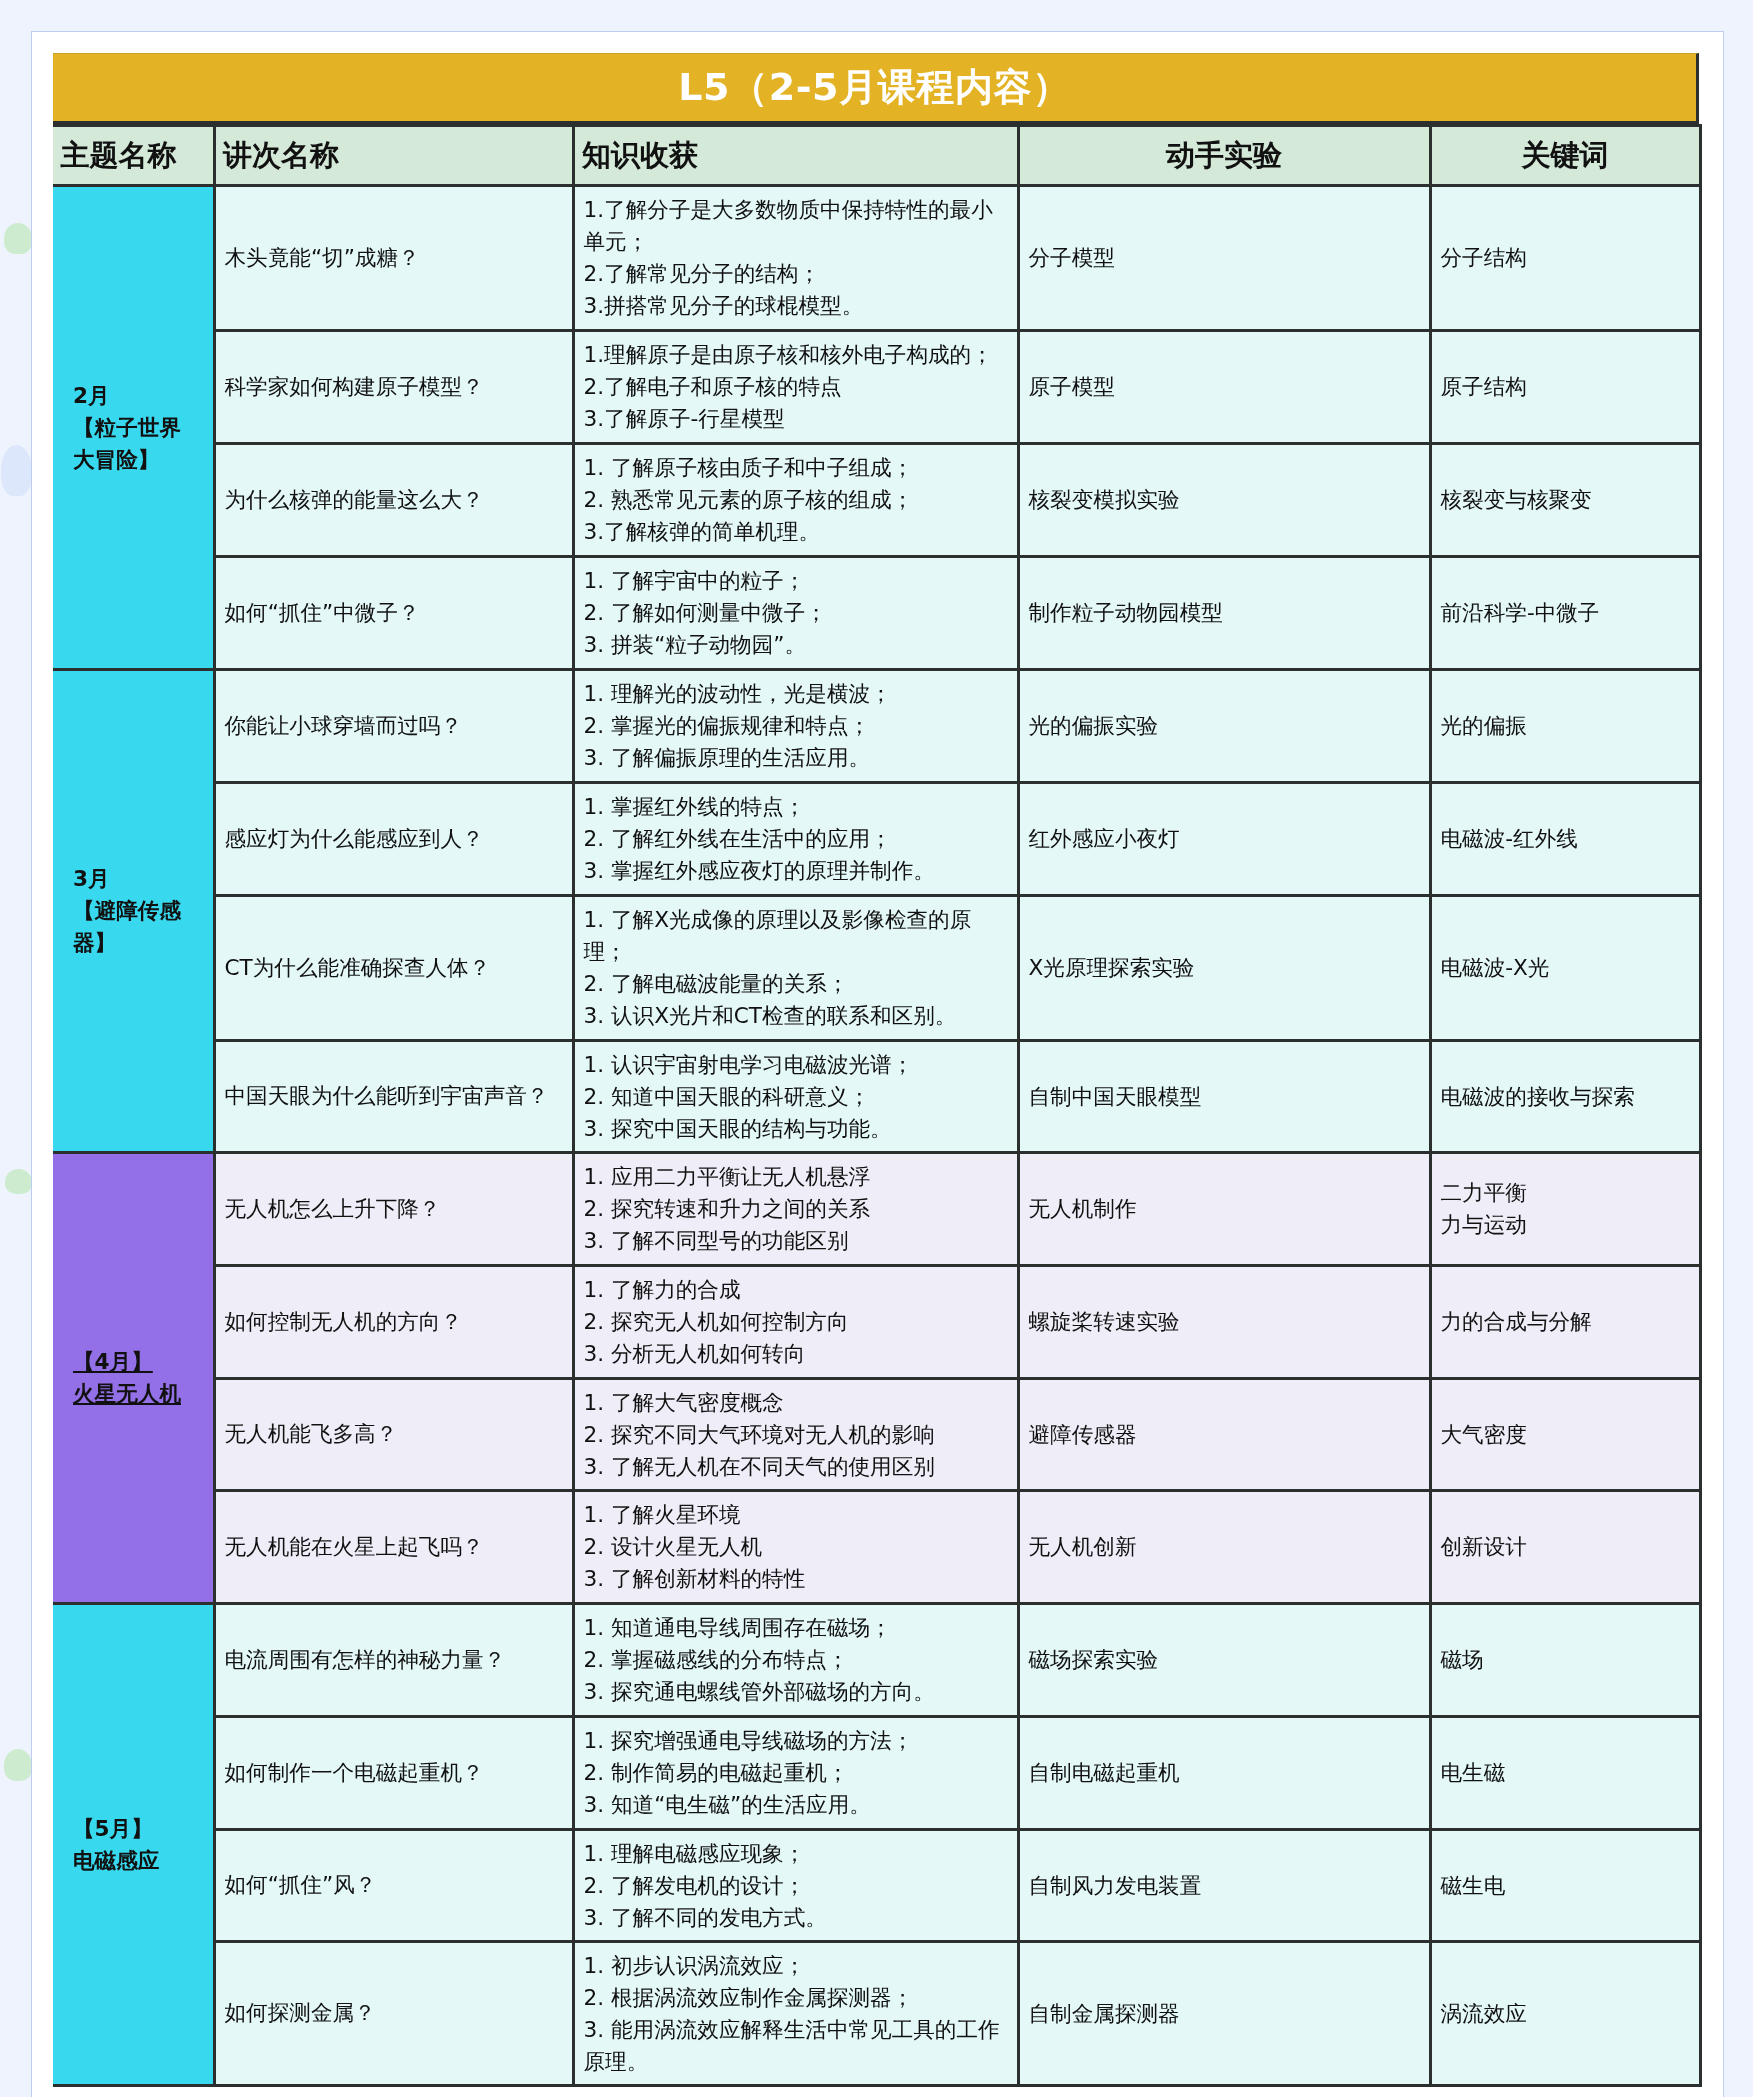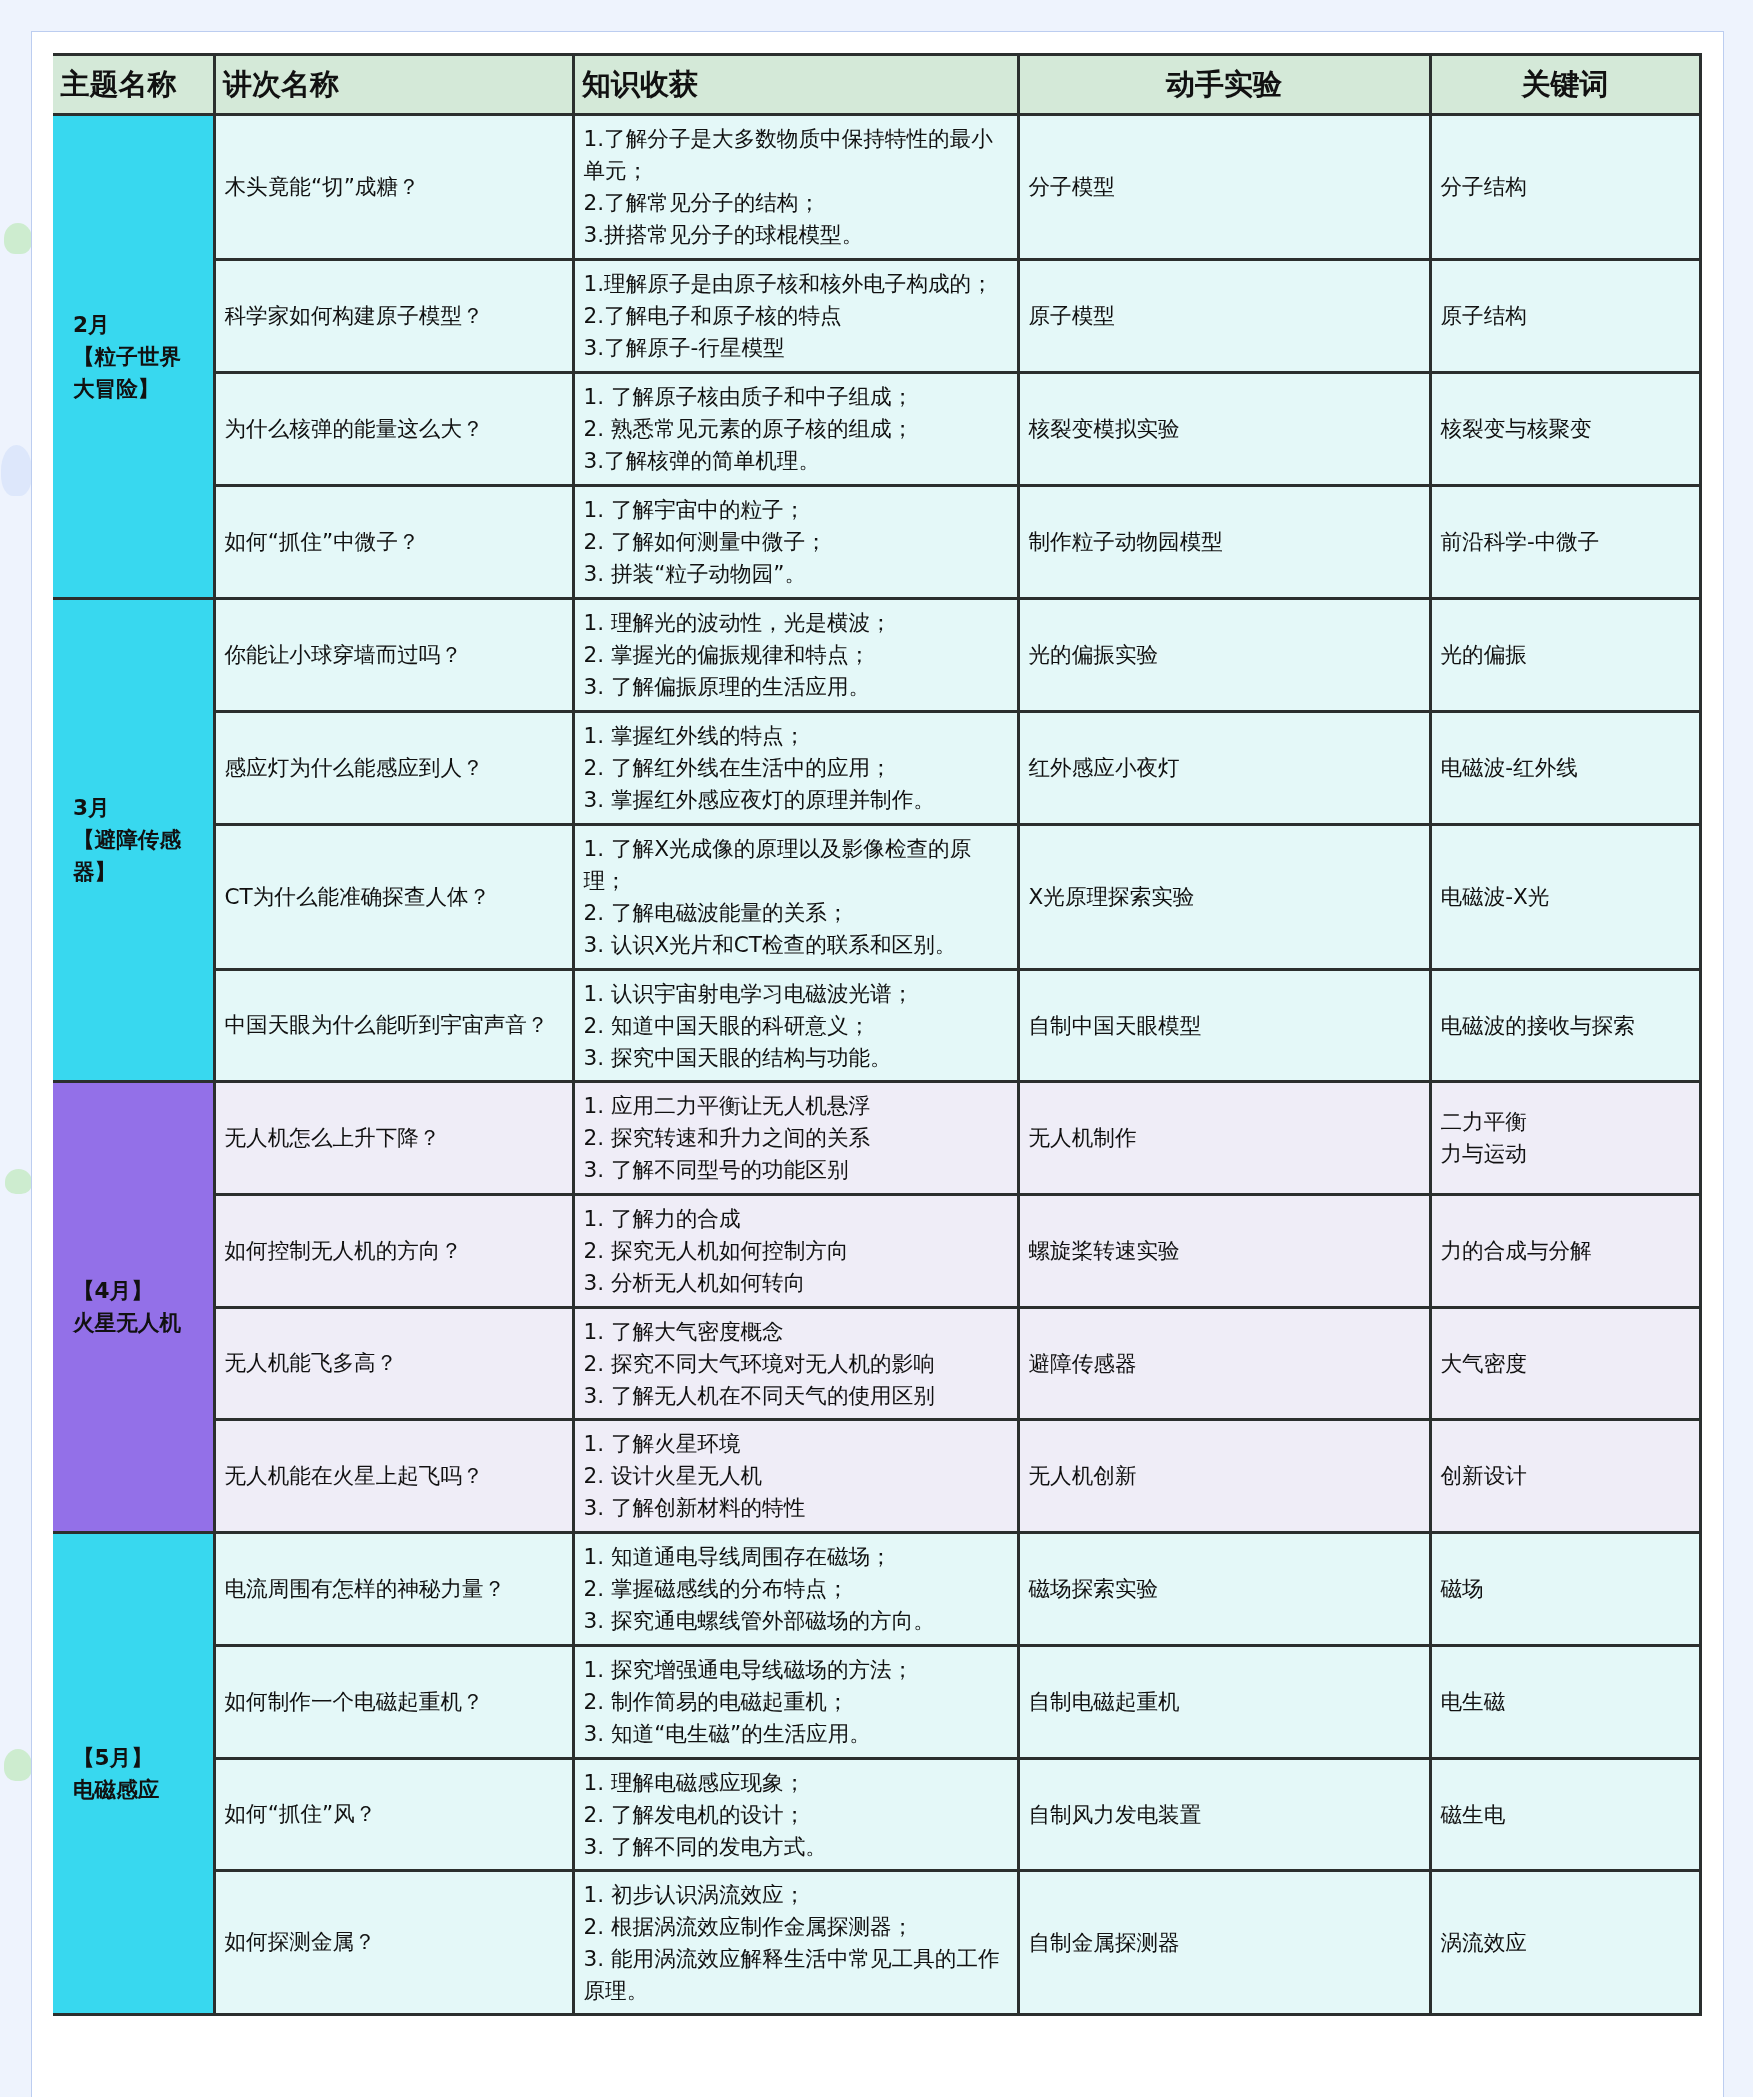"L5（2-5月课程内容）" div.title-bar { html: none -> <div>L5（2-5月课程内容）</div> }
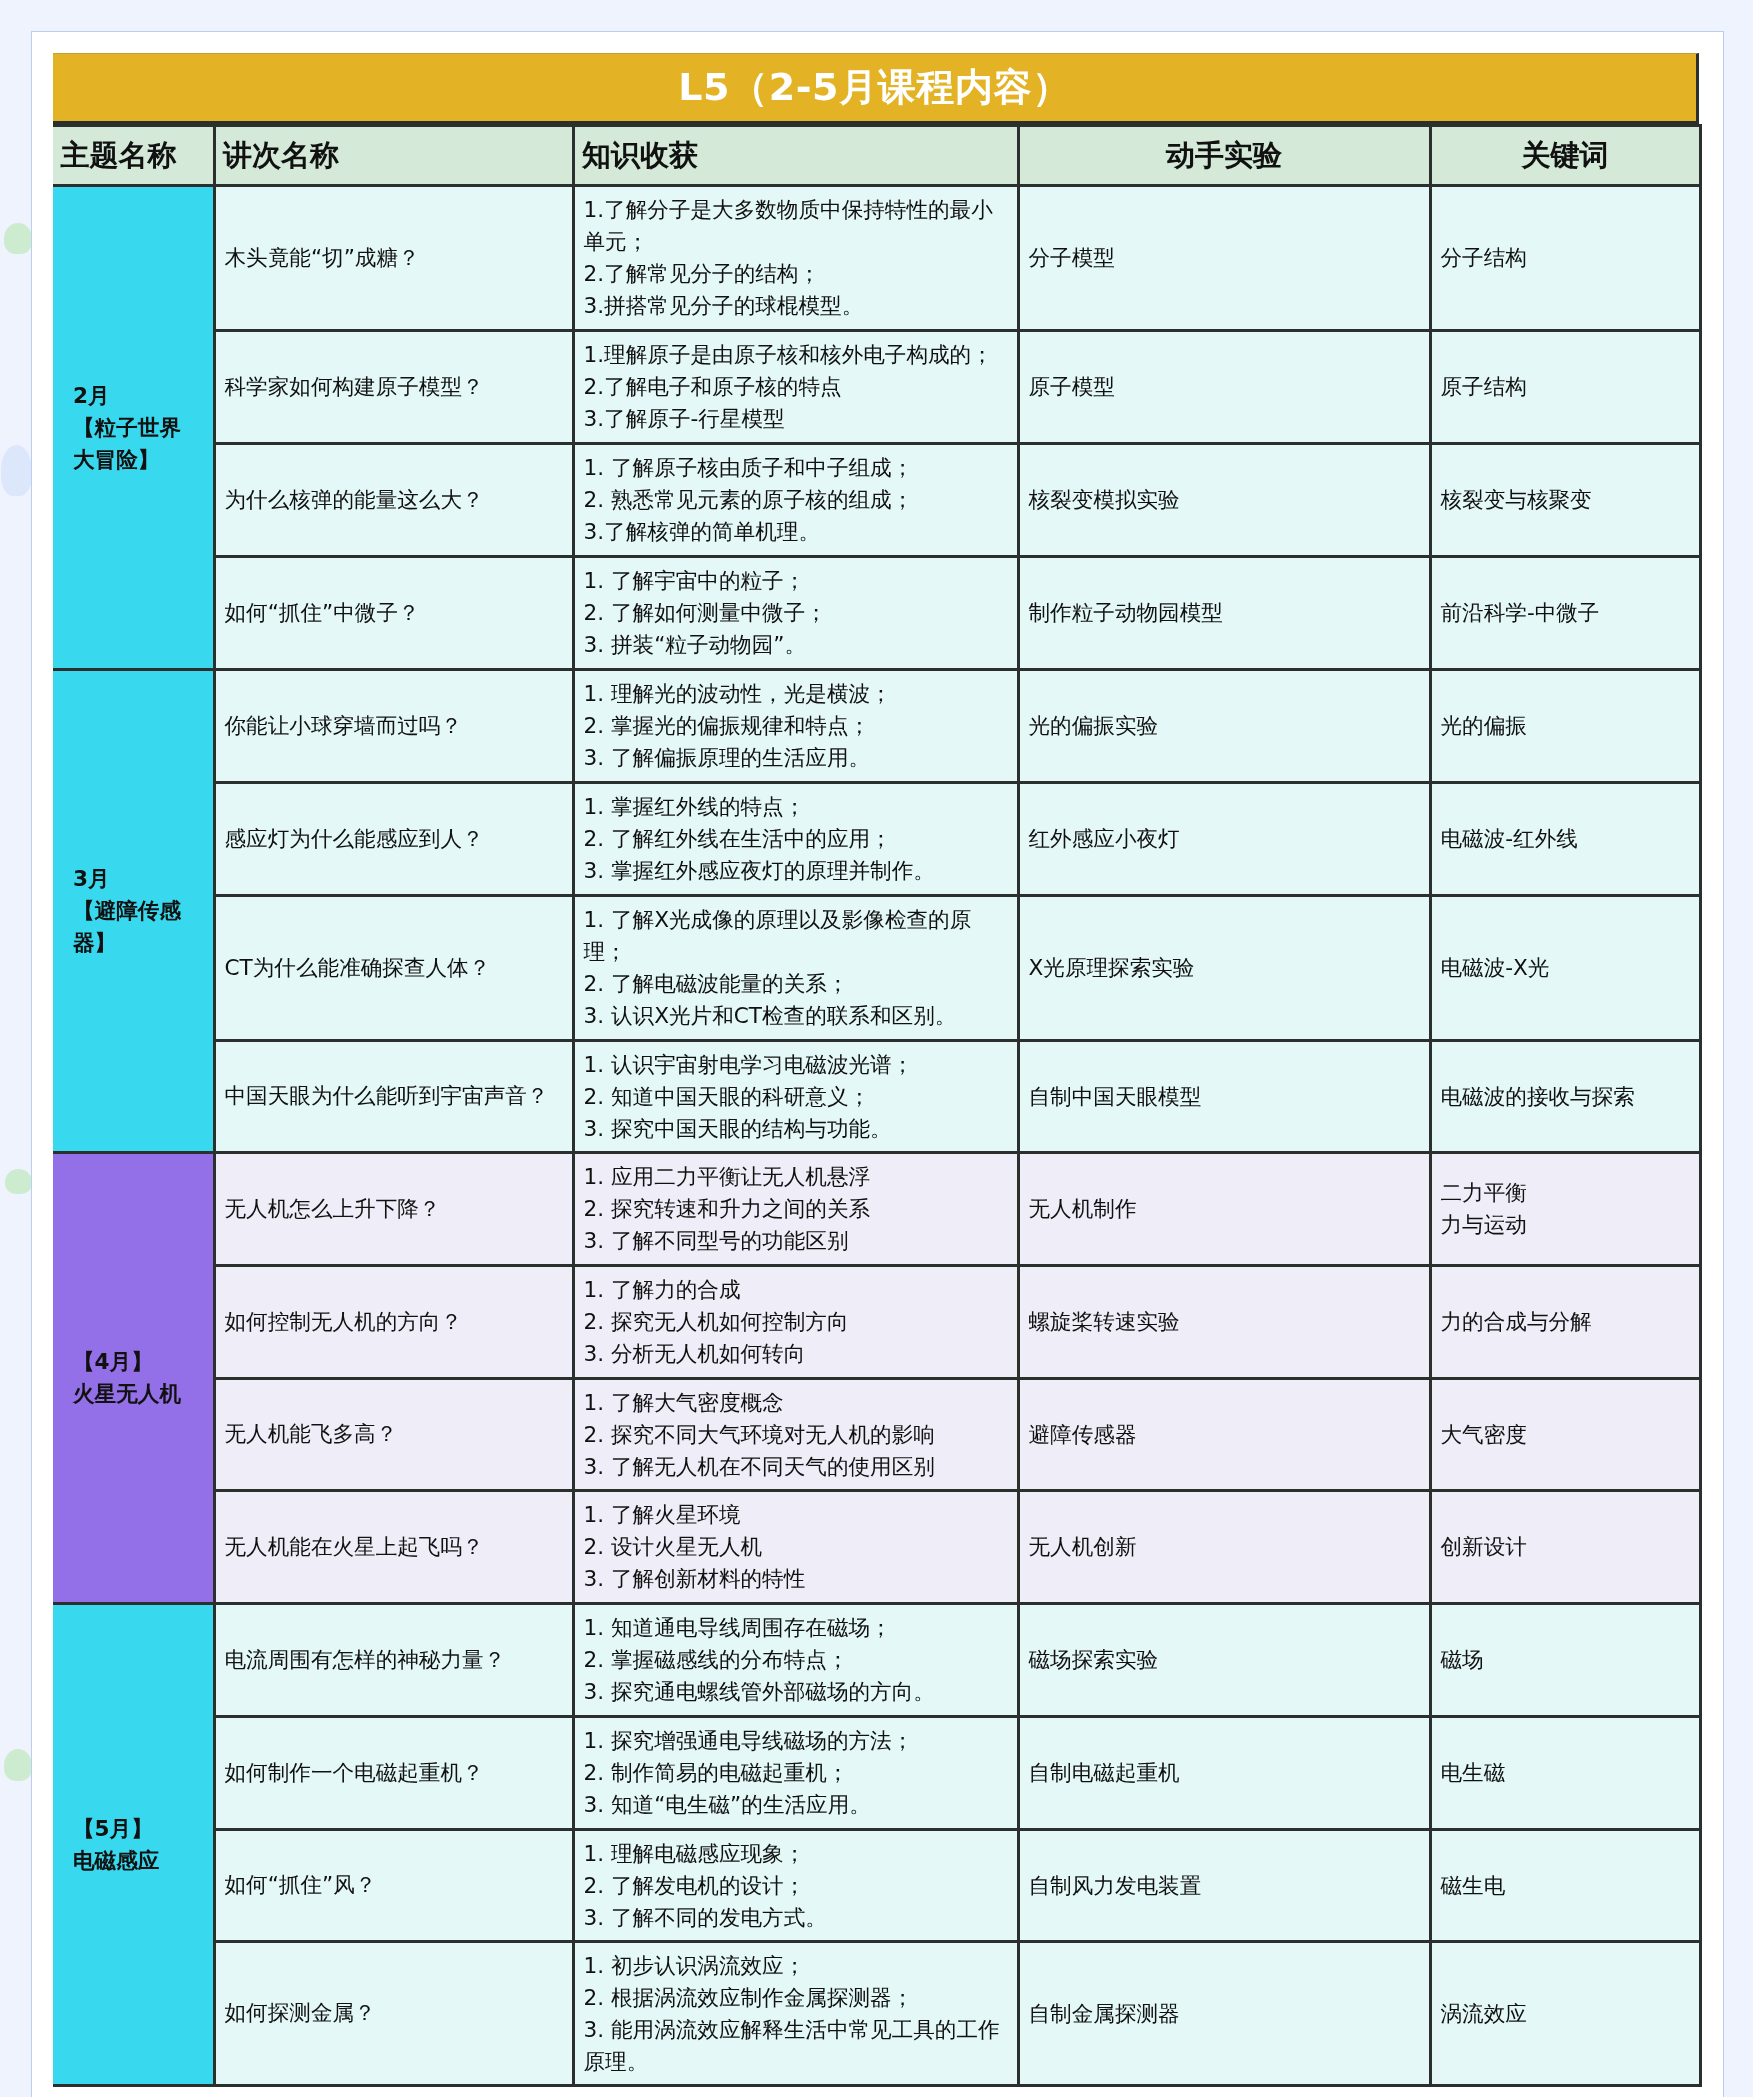"【4月】" td.theme.purple { text-decoration: none -> underline }
